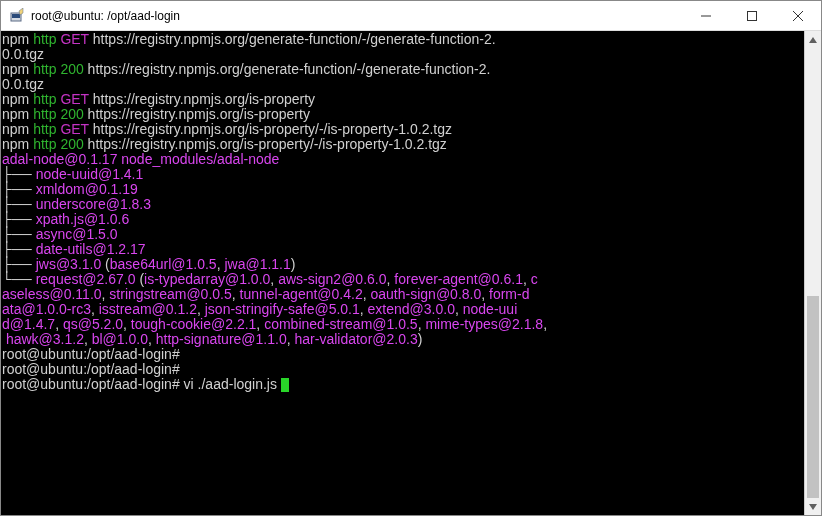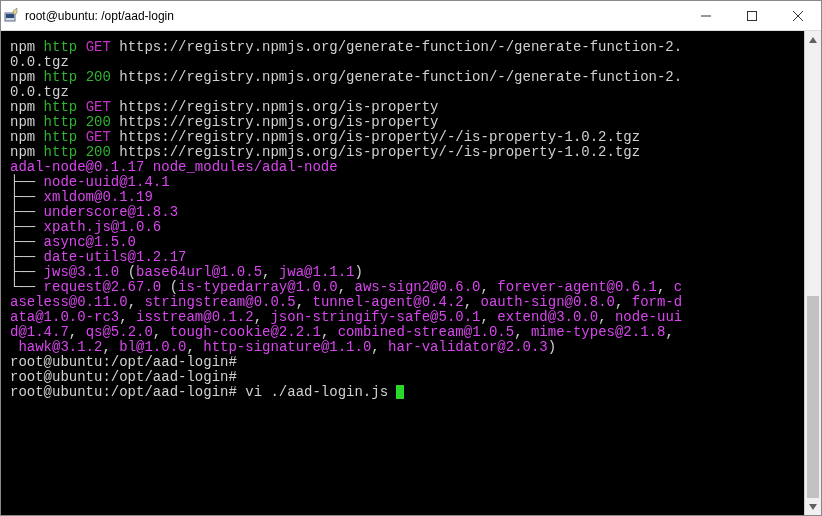"root@ubuntu: /opt/aad-login" .titlebar-left { padding-left: 2px -> 8px }
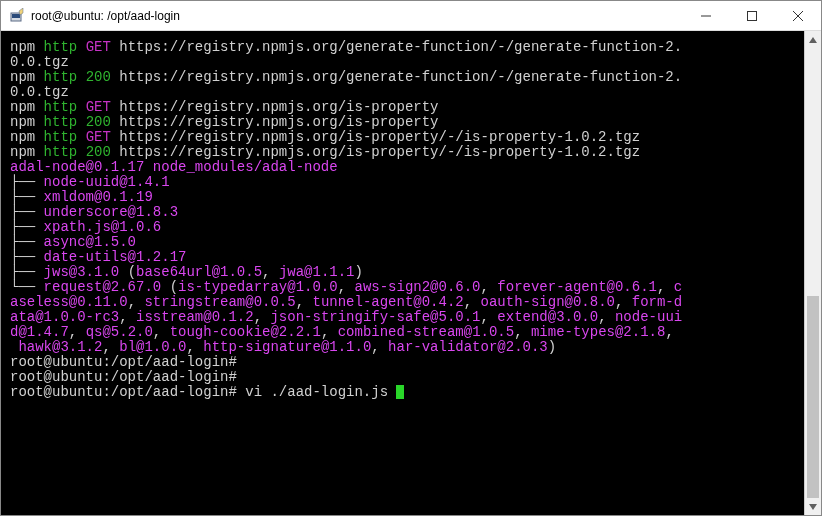"npm http GET" .terminal { font-family: Liberation Mono, monospace -> Liberation Sans, sans-serif; padding: 9px -> 1px }
